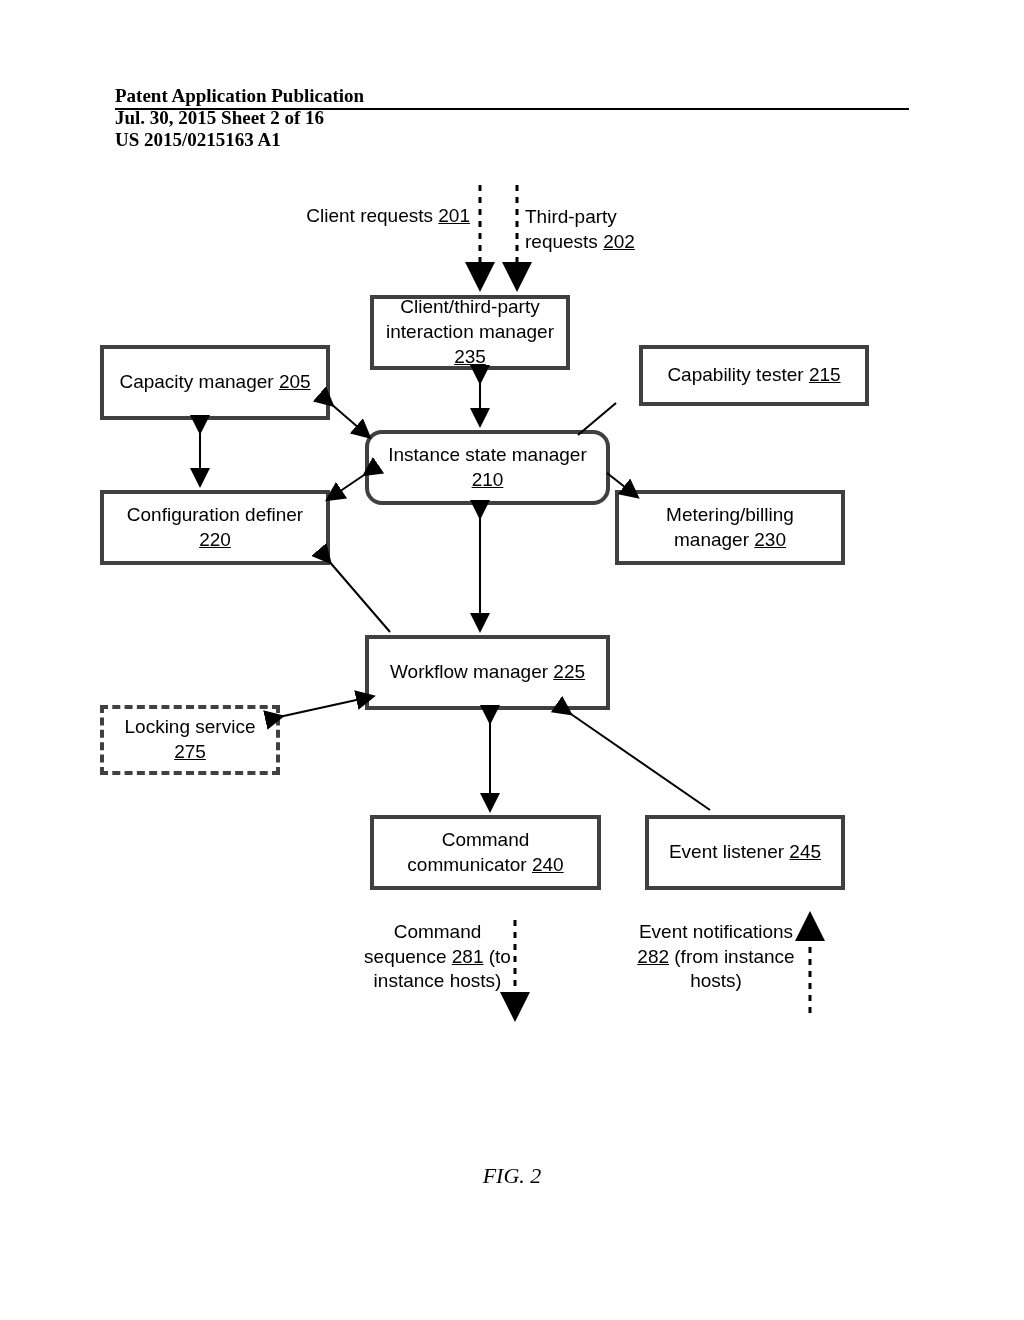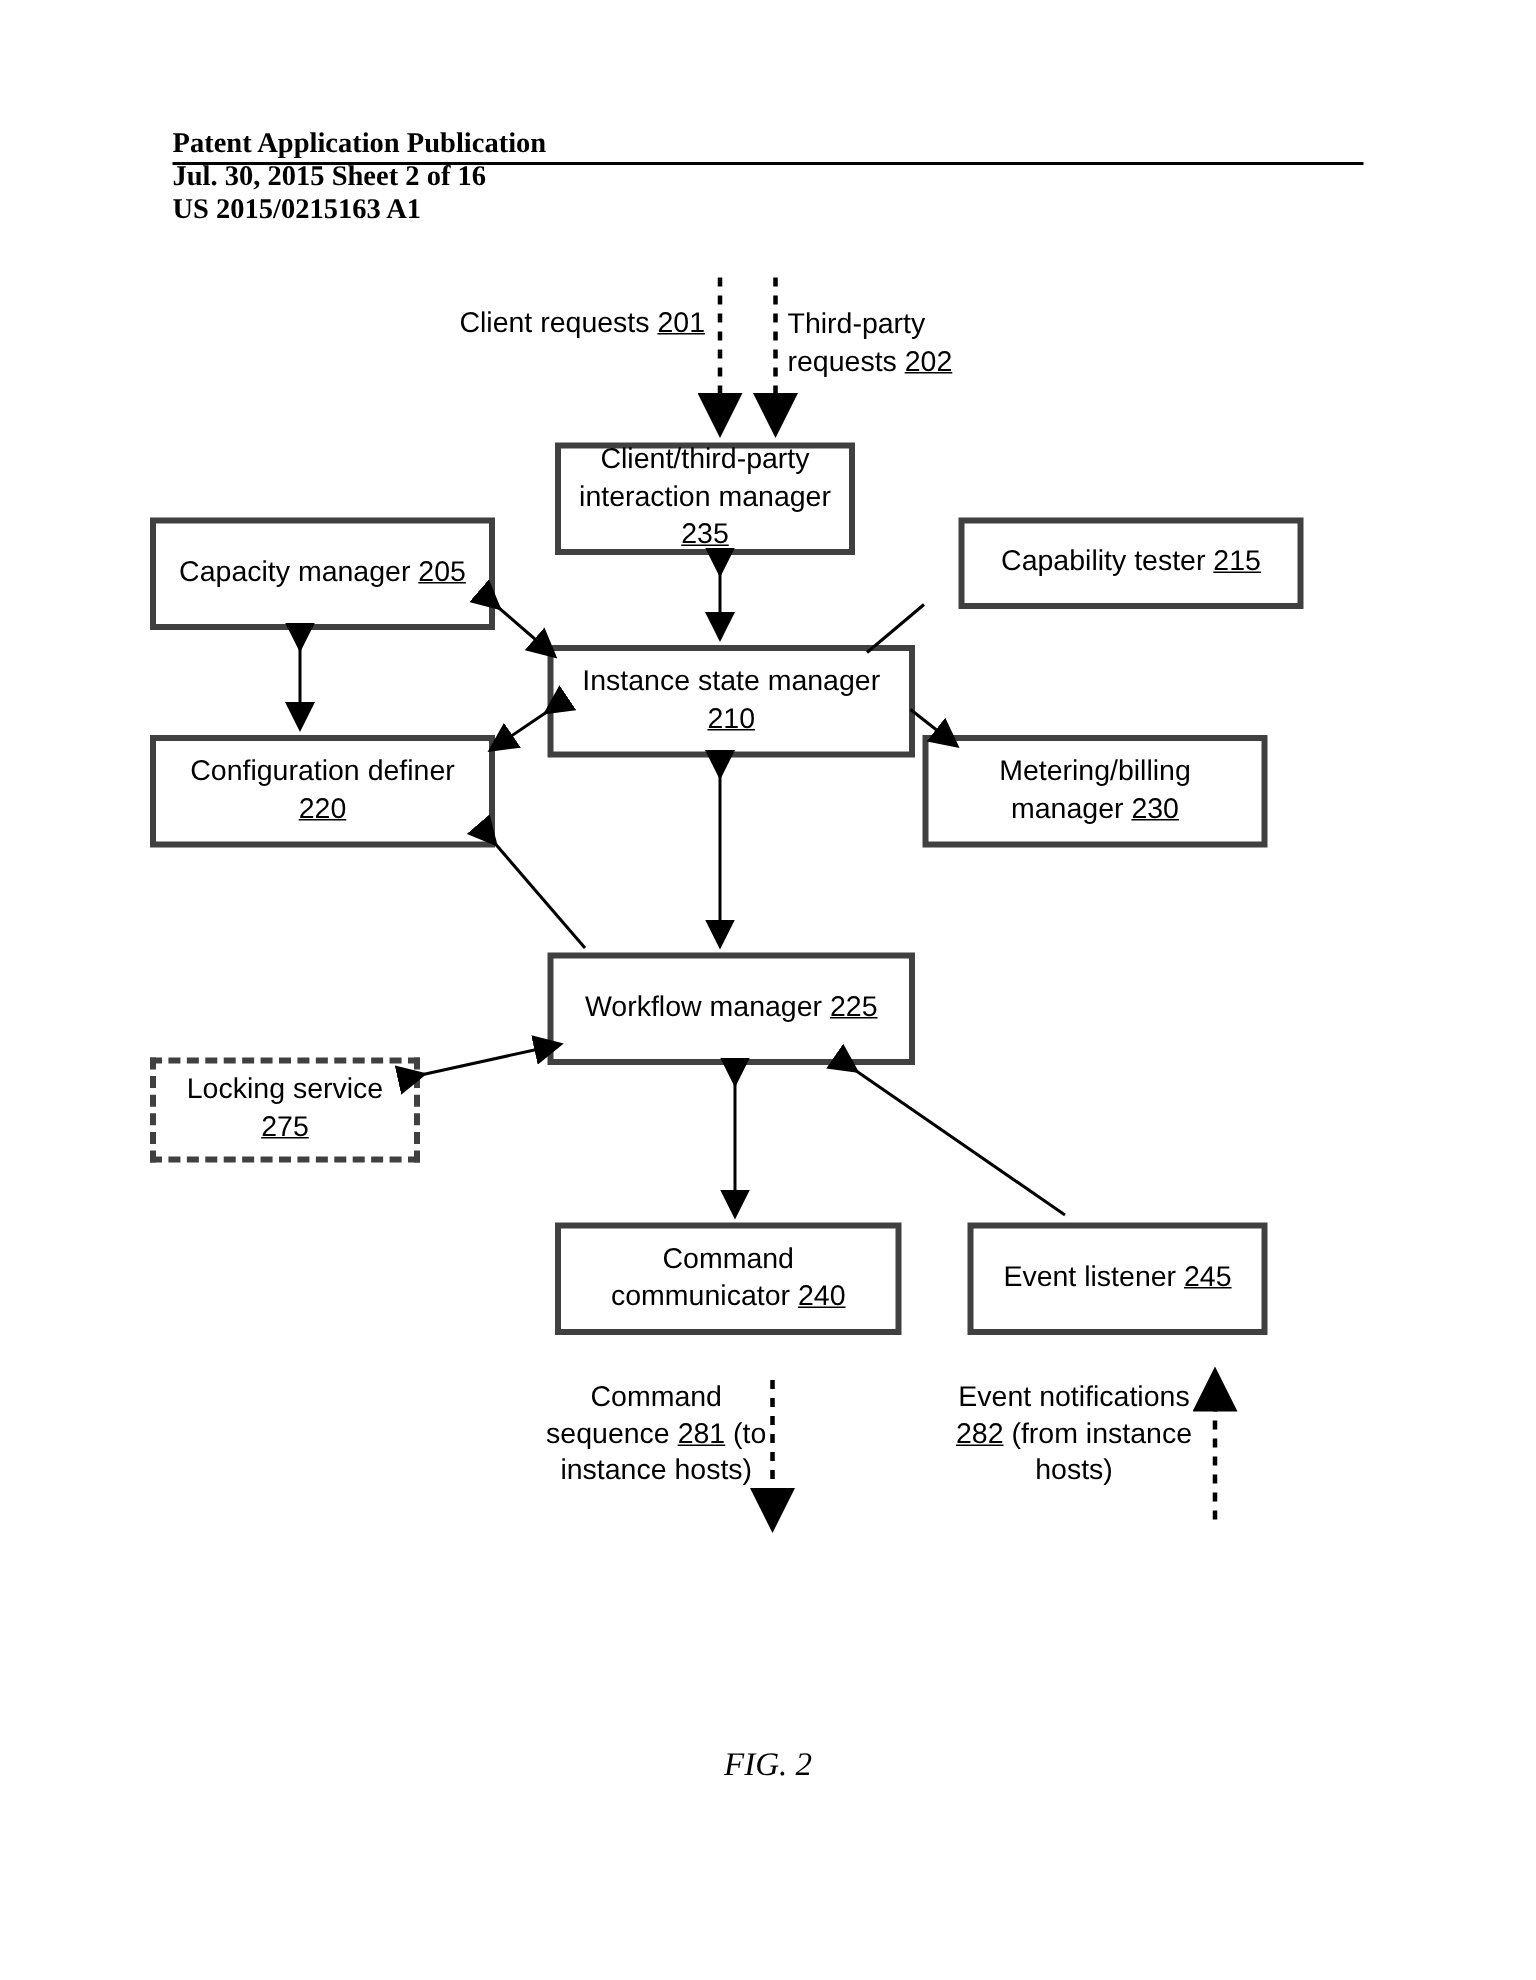"Instance state manager 210" div.box { border-radius: none -> 17px }
